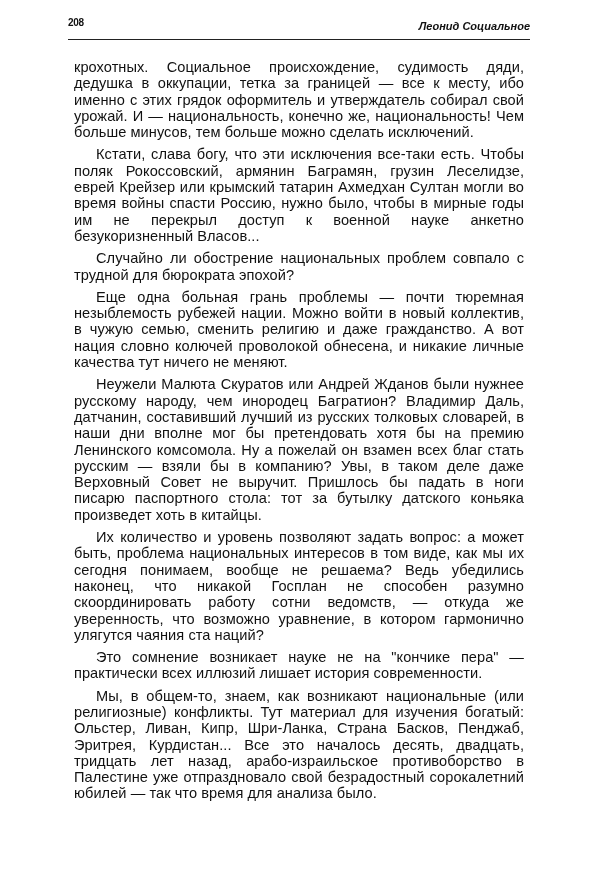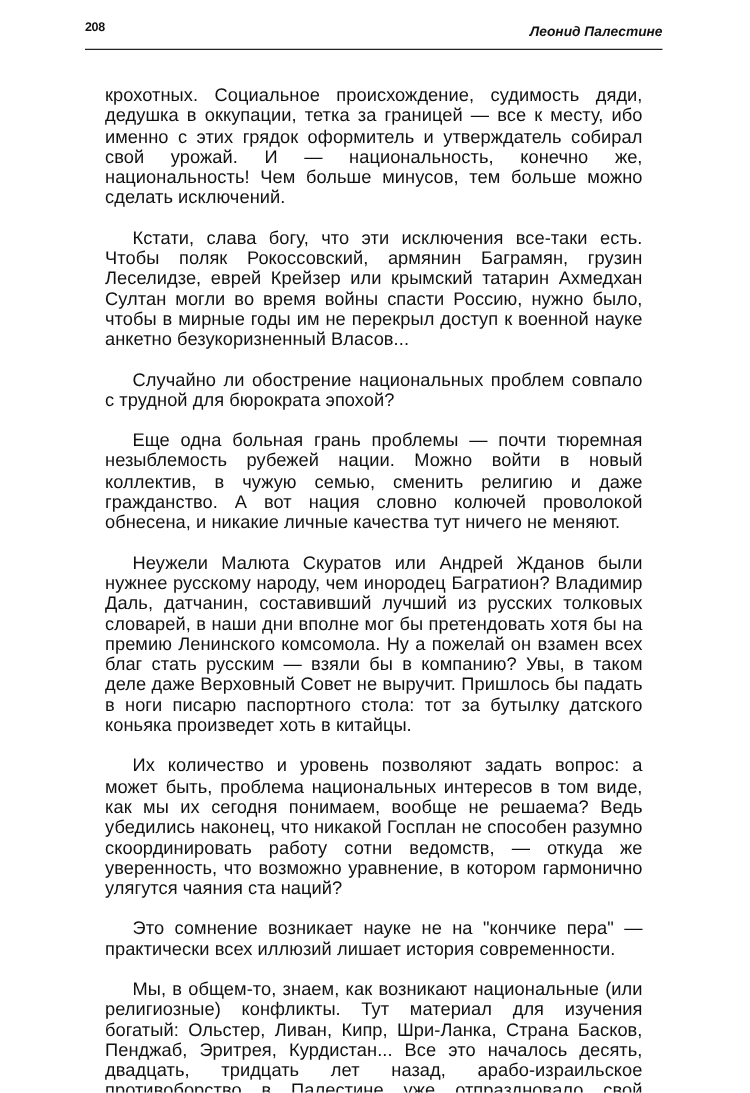"Леонид Палестине" span.author { text: Палестине -> Социальное }
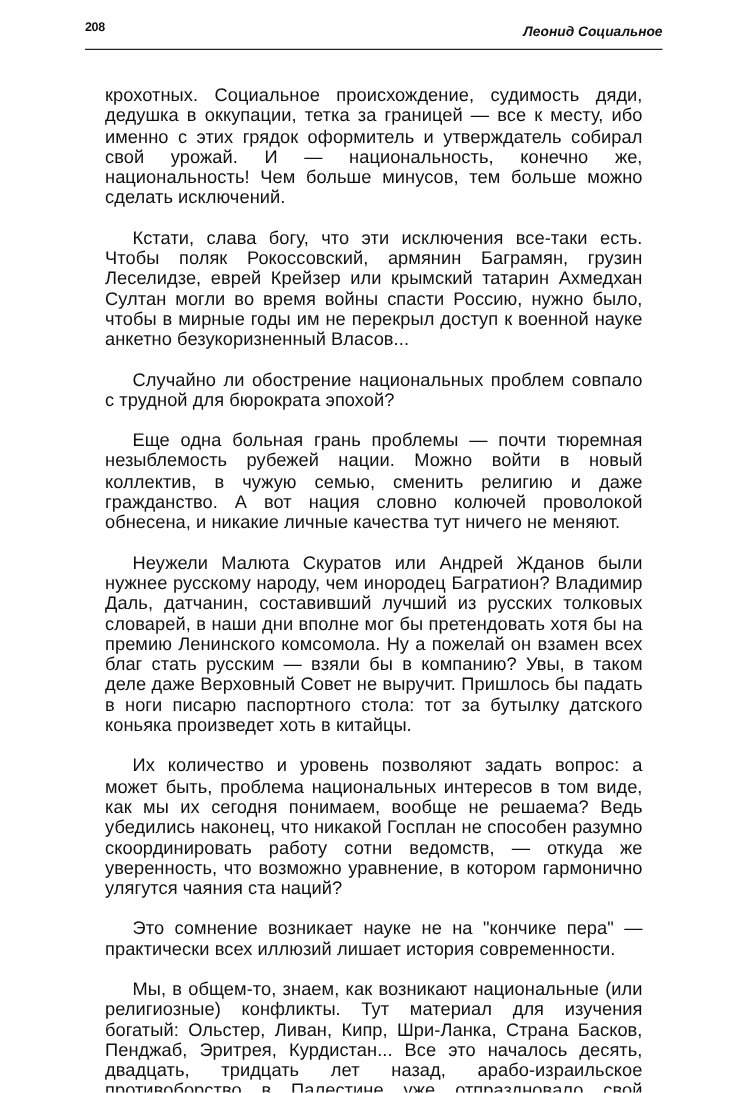"крохотных. Социальное происхождение," .para { margin: 16px -> 6px }
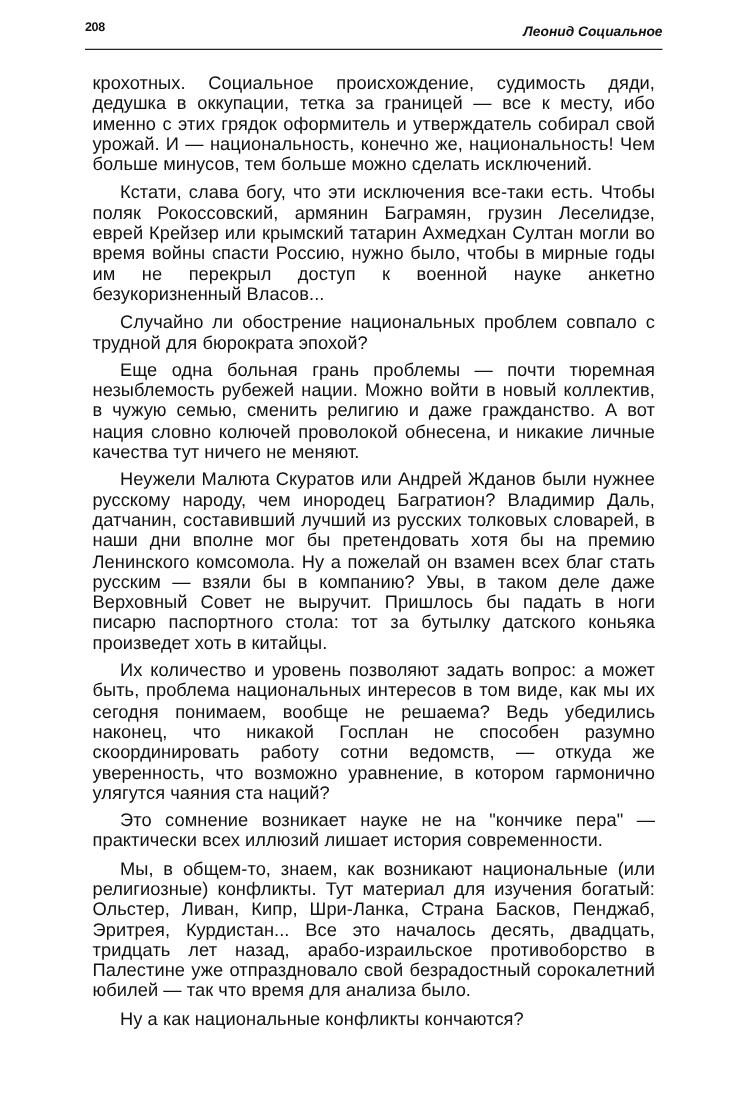"Ну а как национальные конфликты" p.para { html: <p>Ну а как национальные конфликты кончаются?</p> -> none }
